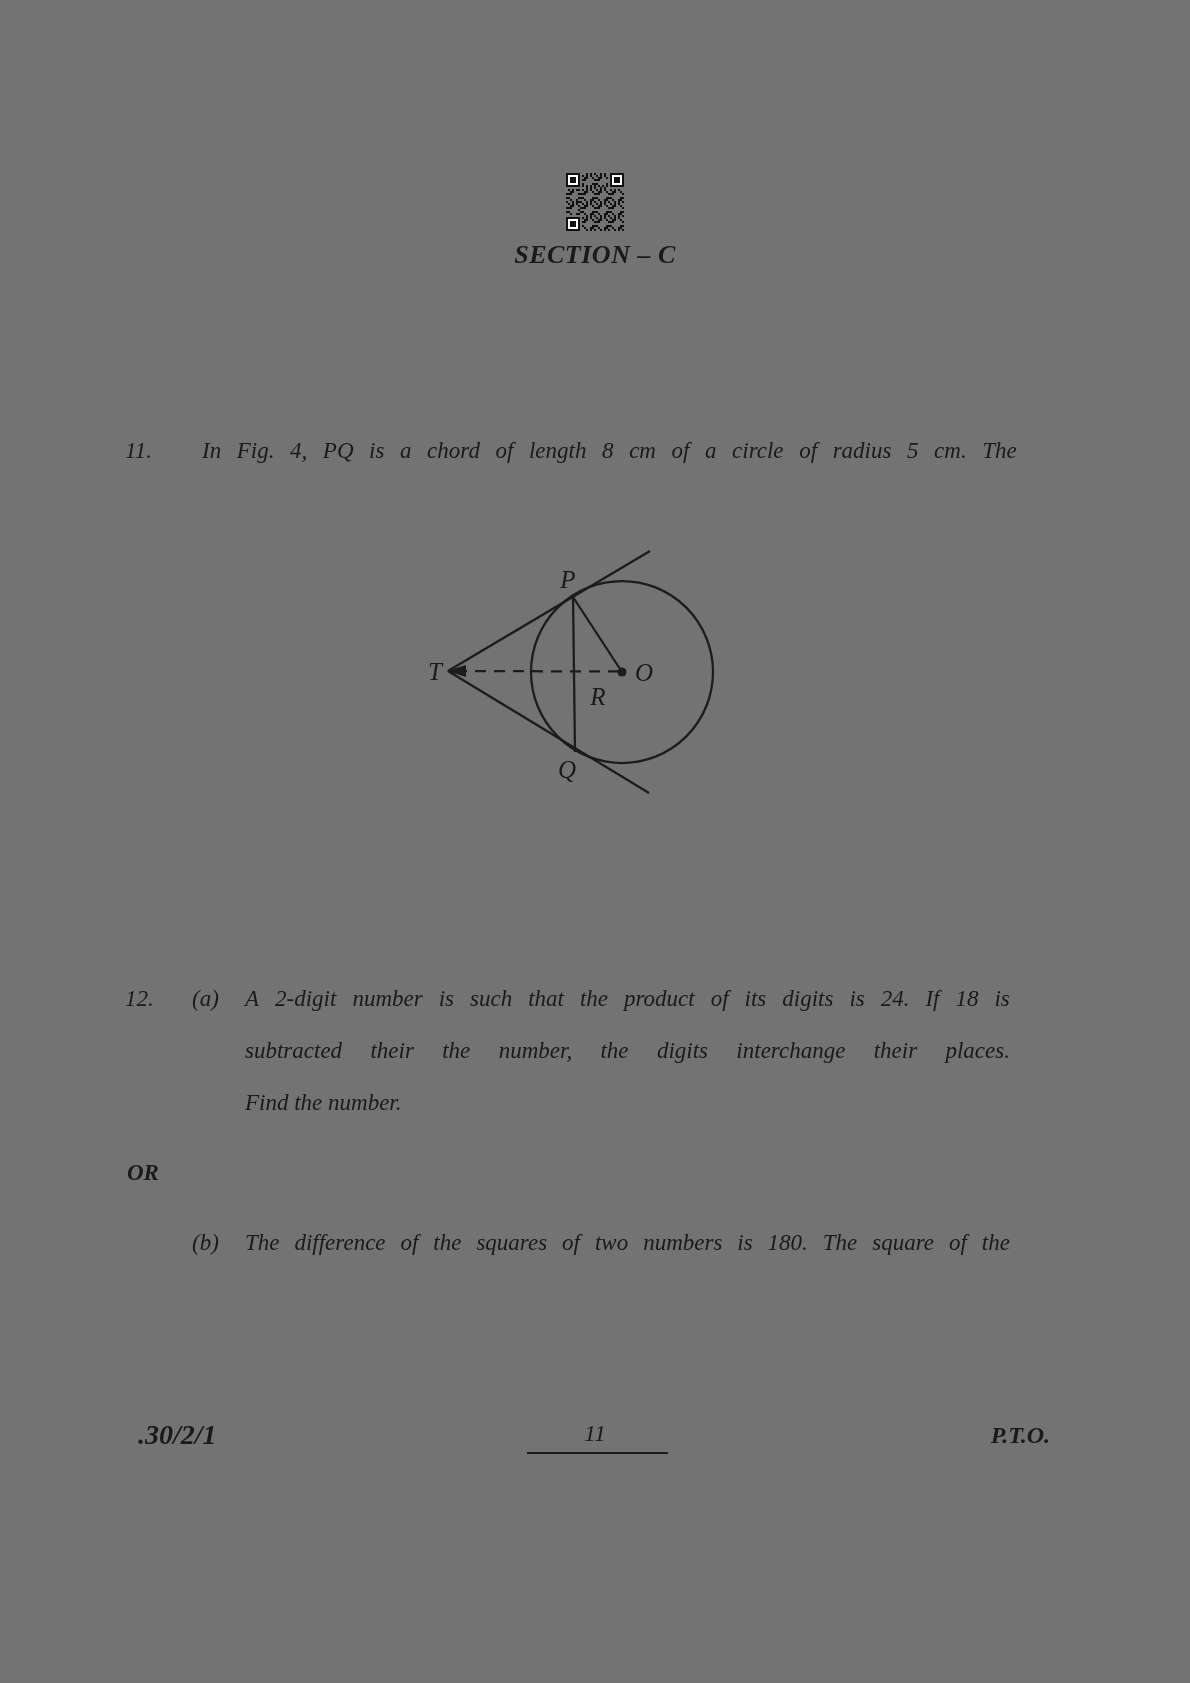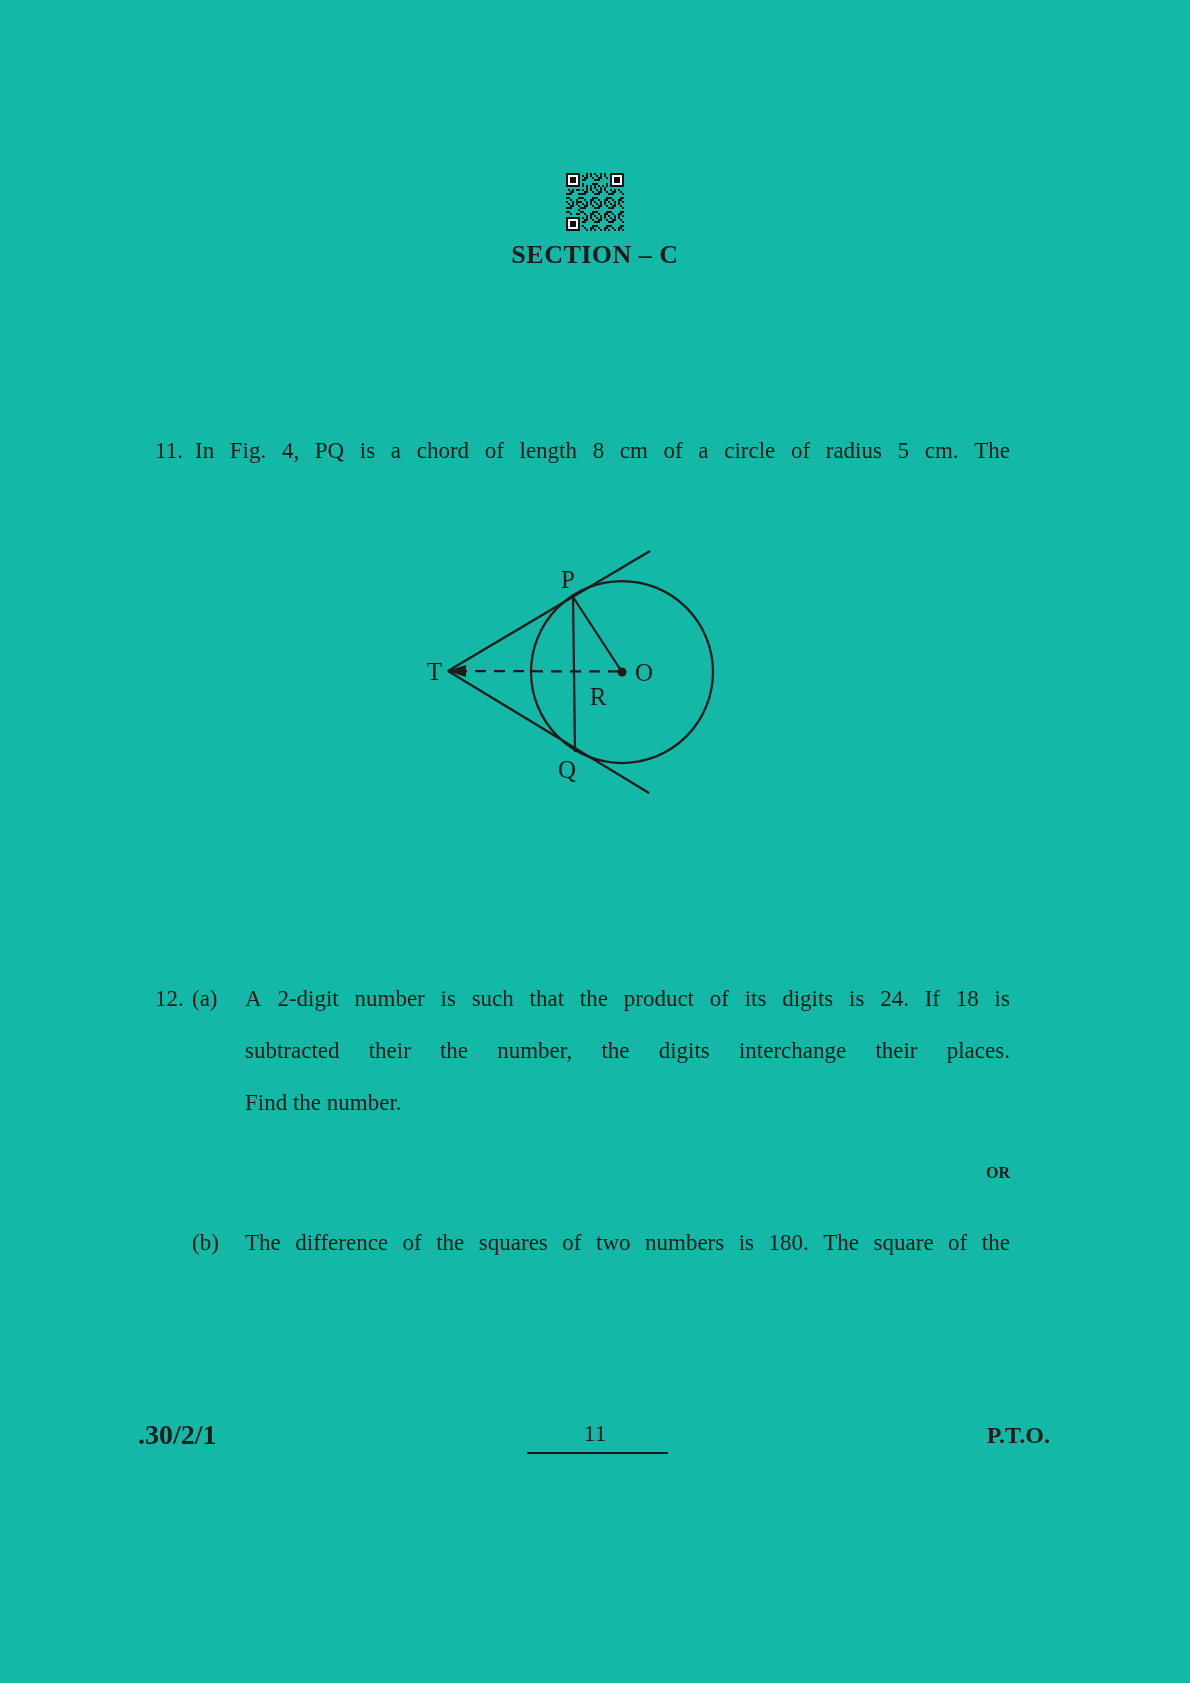"SECTION – C" .page { background: #14b8a6 -> #737373; font-style: none -> italic }
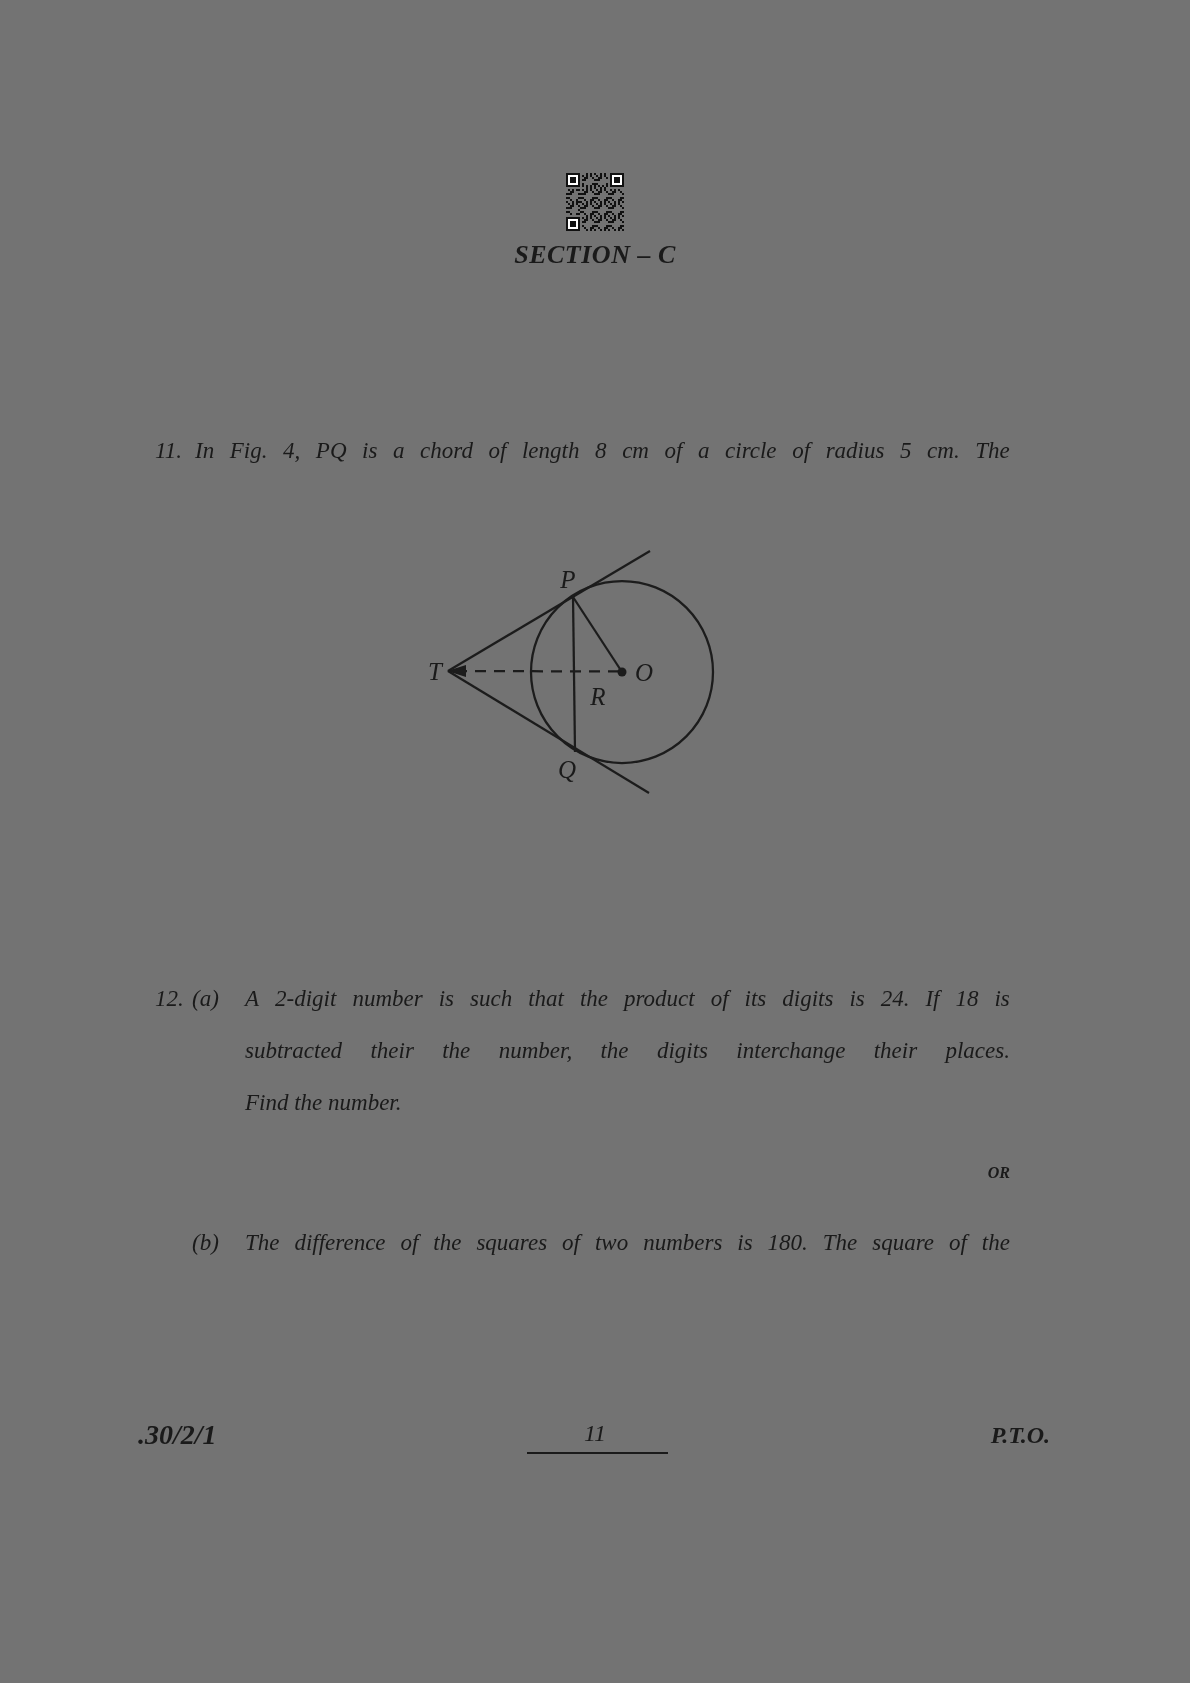"11." .qnum { left: 155px -> 125px }
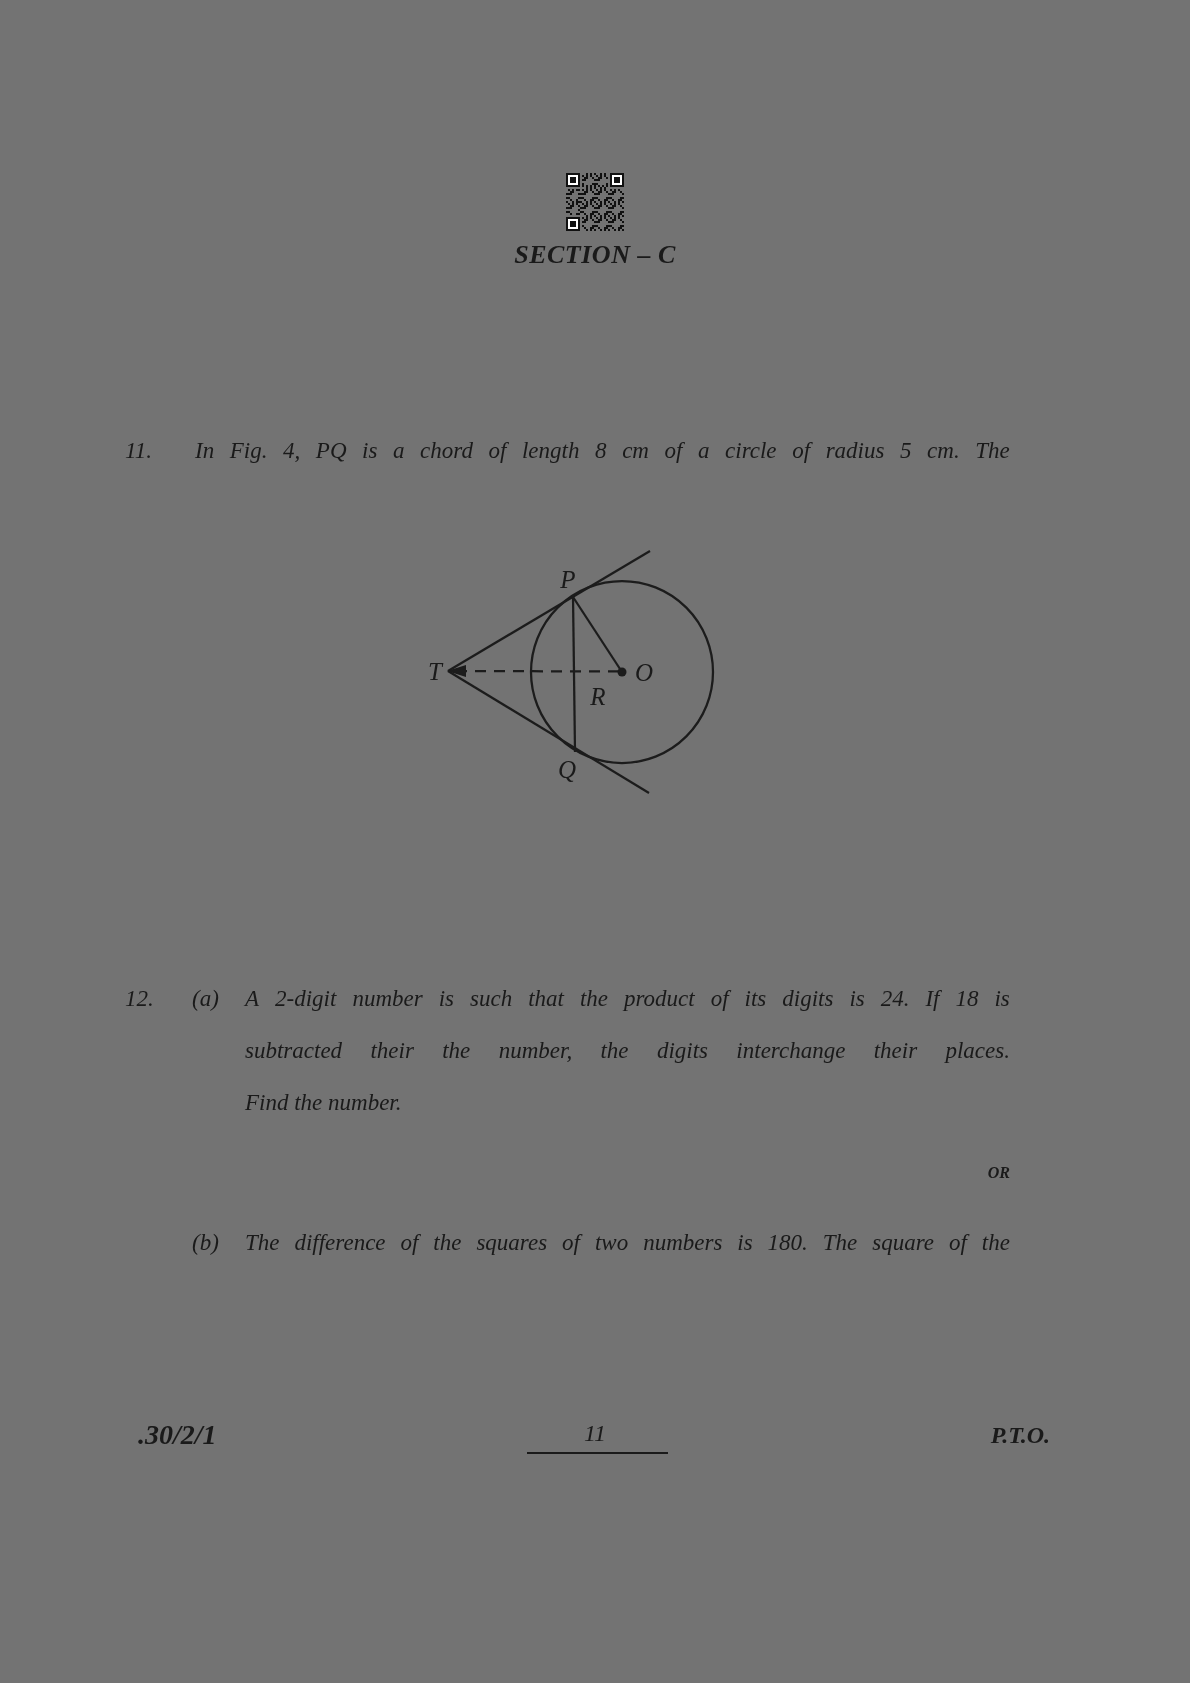"In" #q11-col { left: 195px -> 202px }
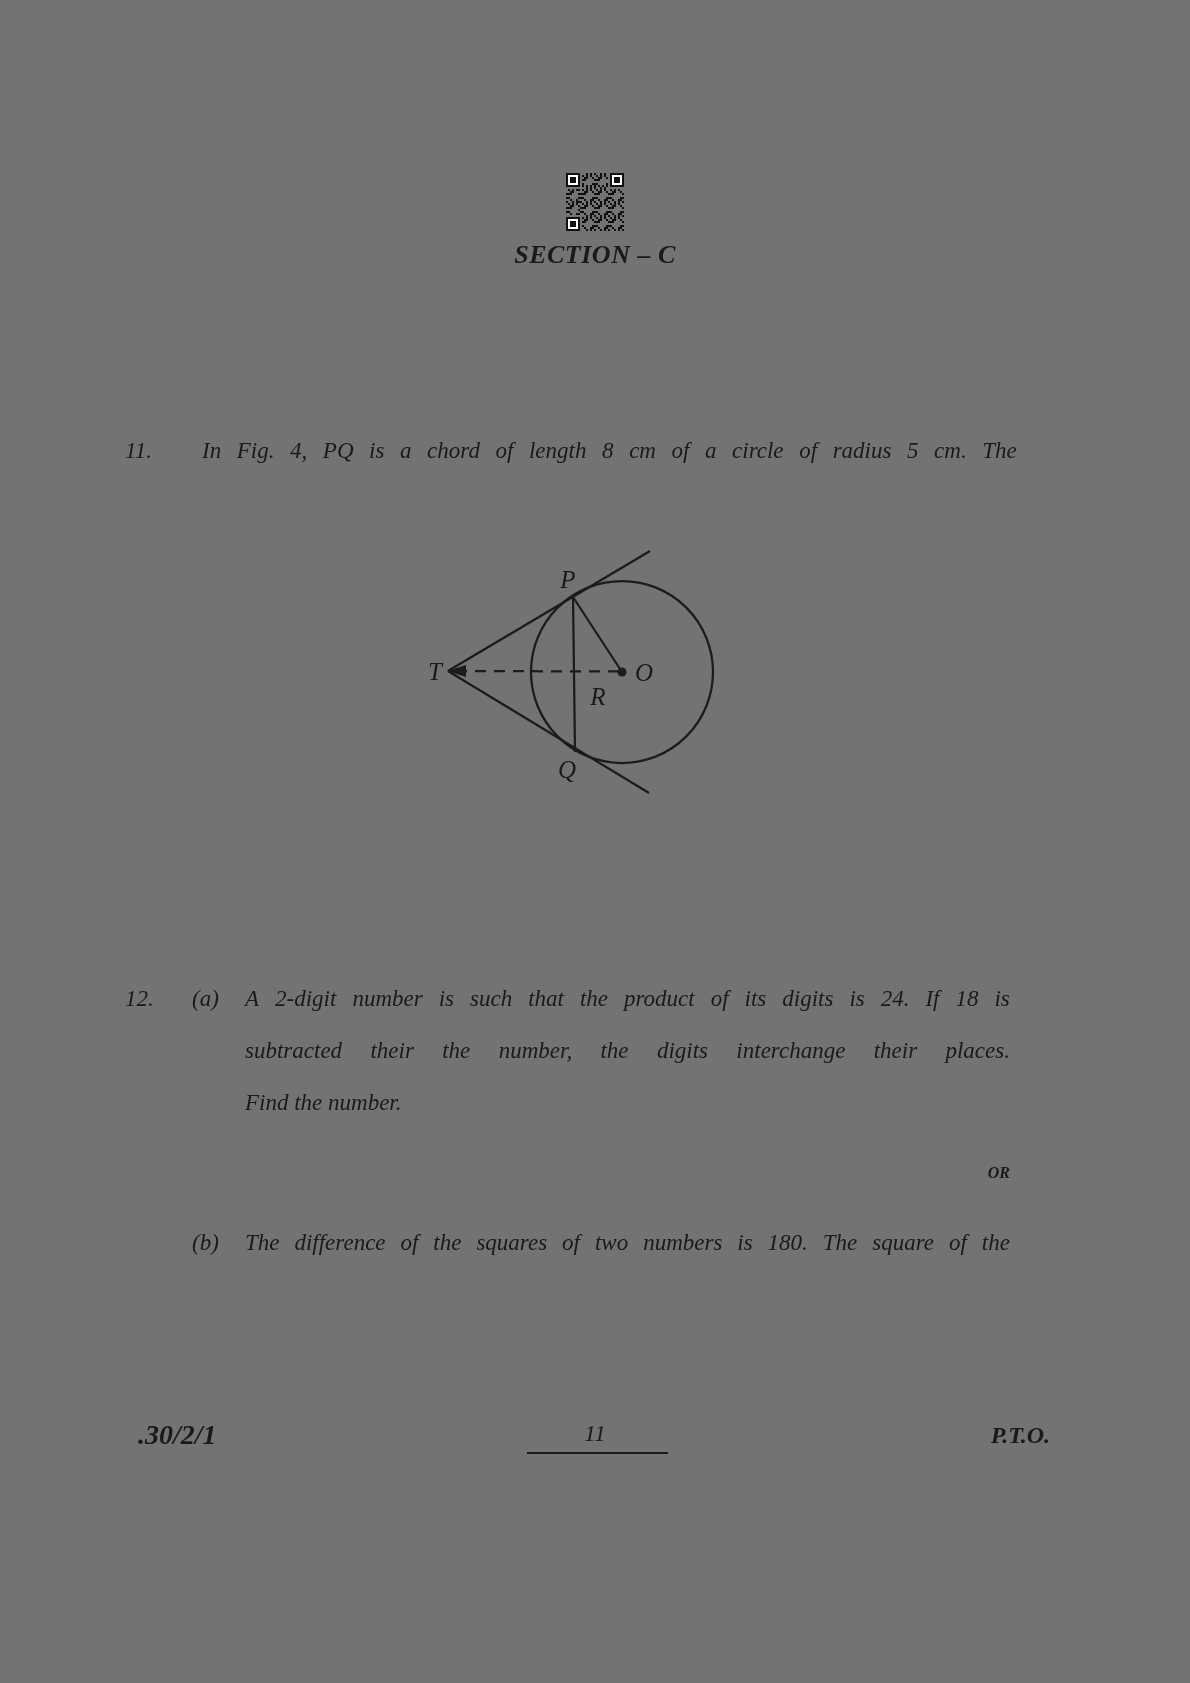"OR" #or-divider { font-size: 16px -> 23px; left: 143px -> 127px; text-align: right -> left }
